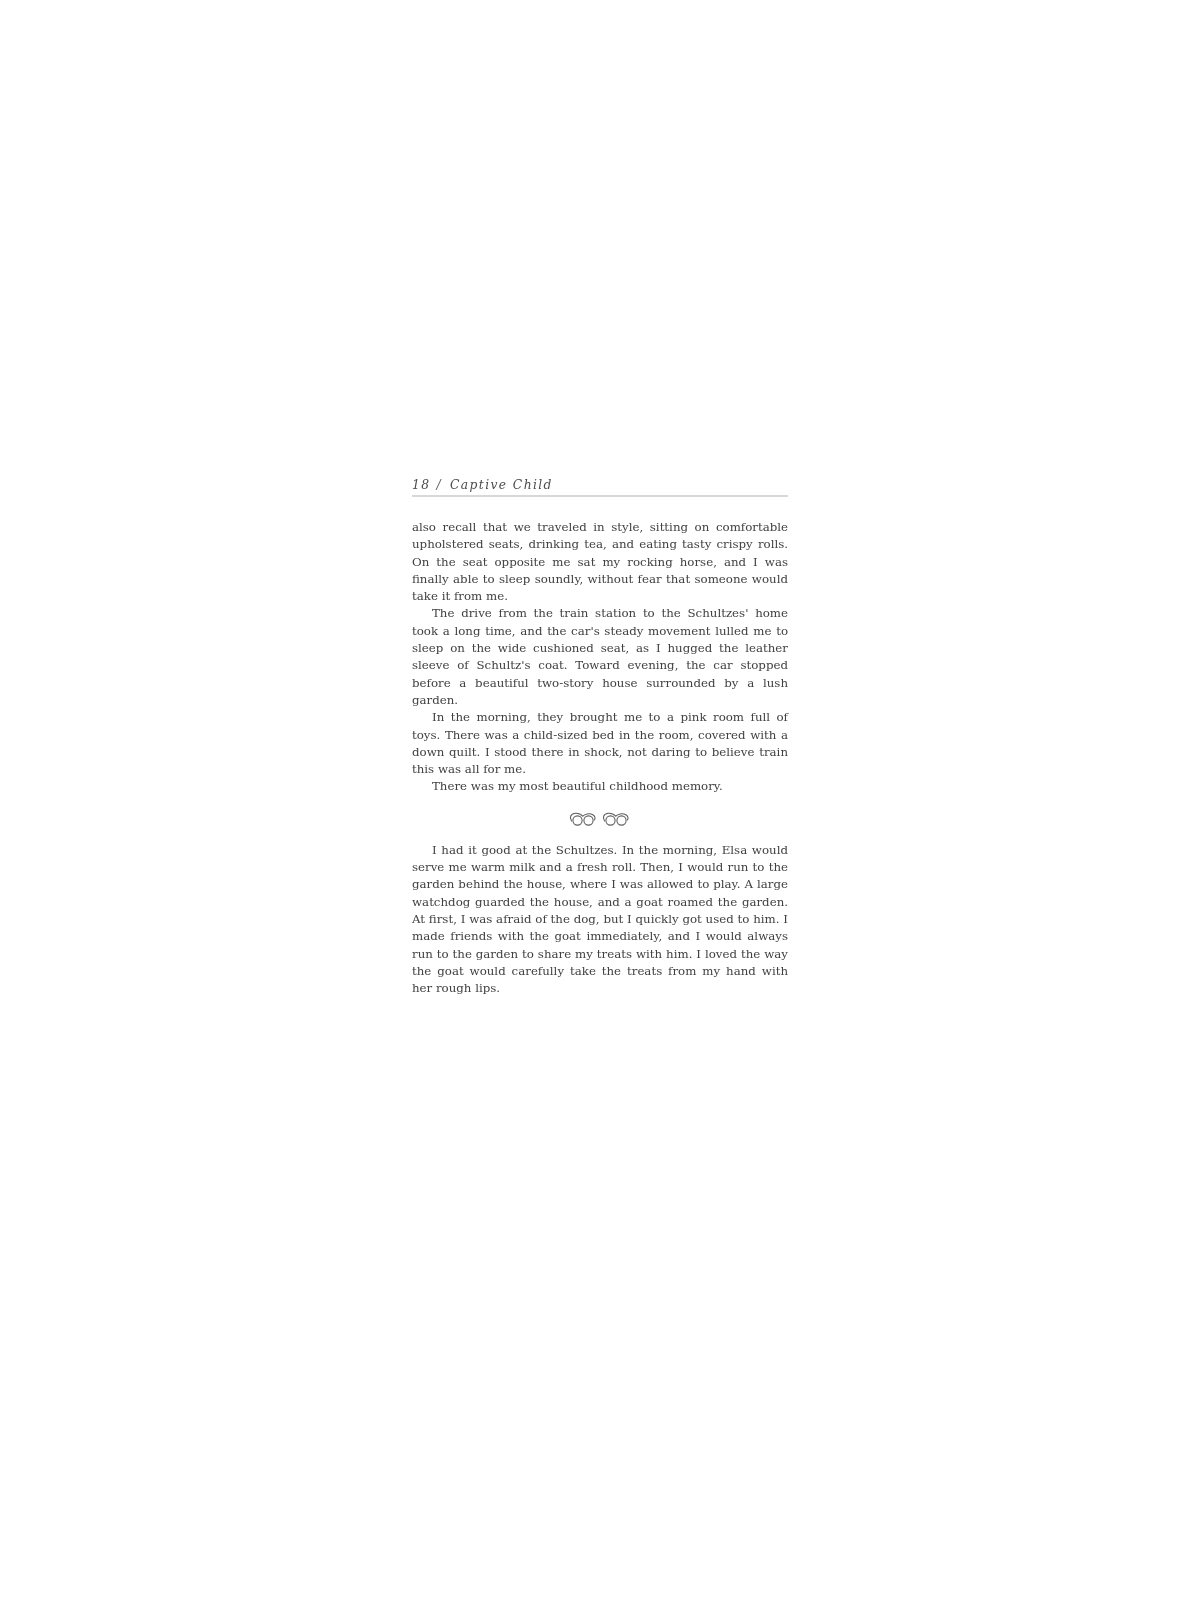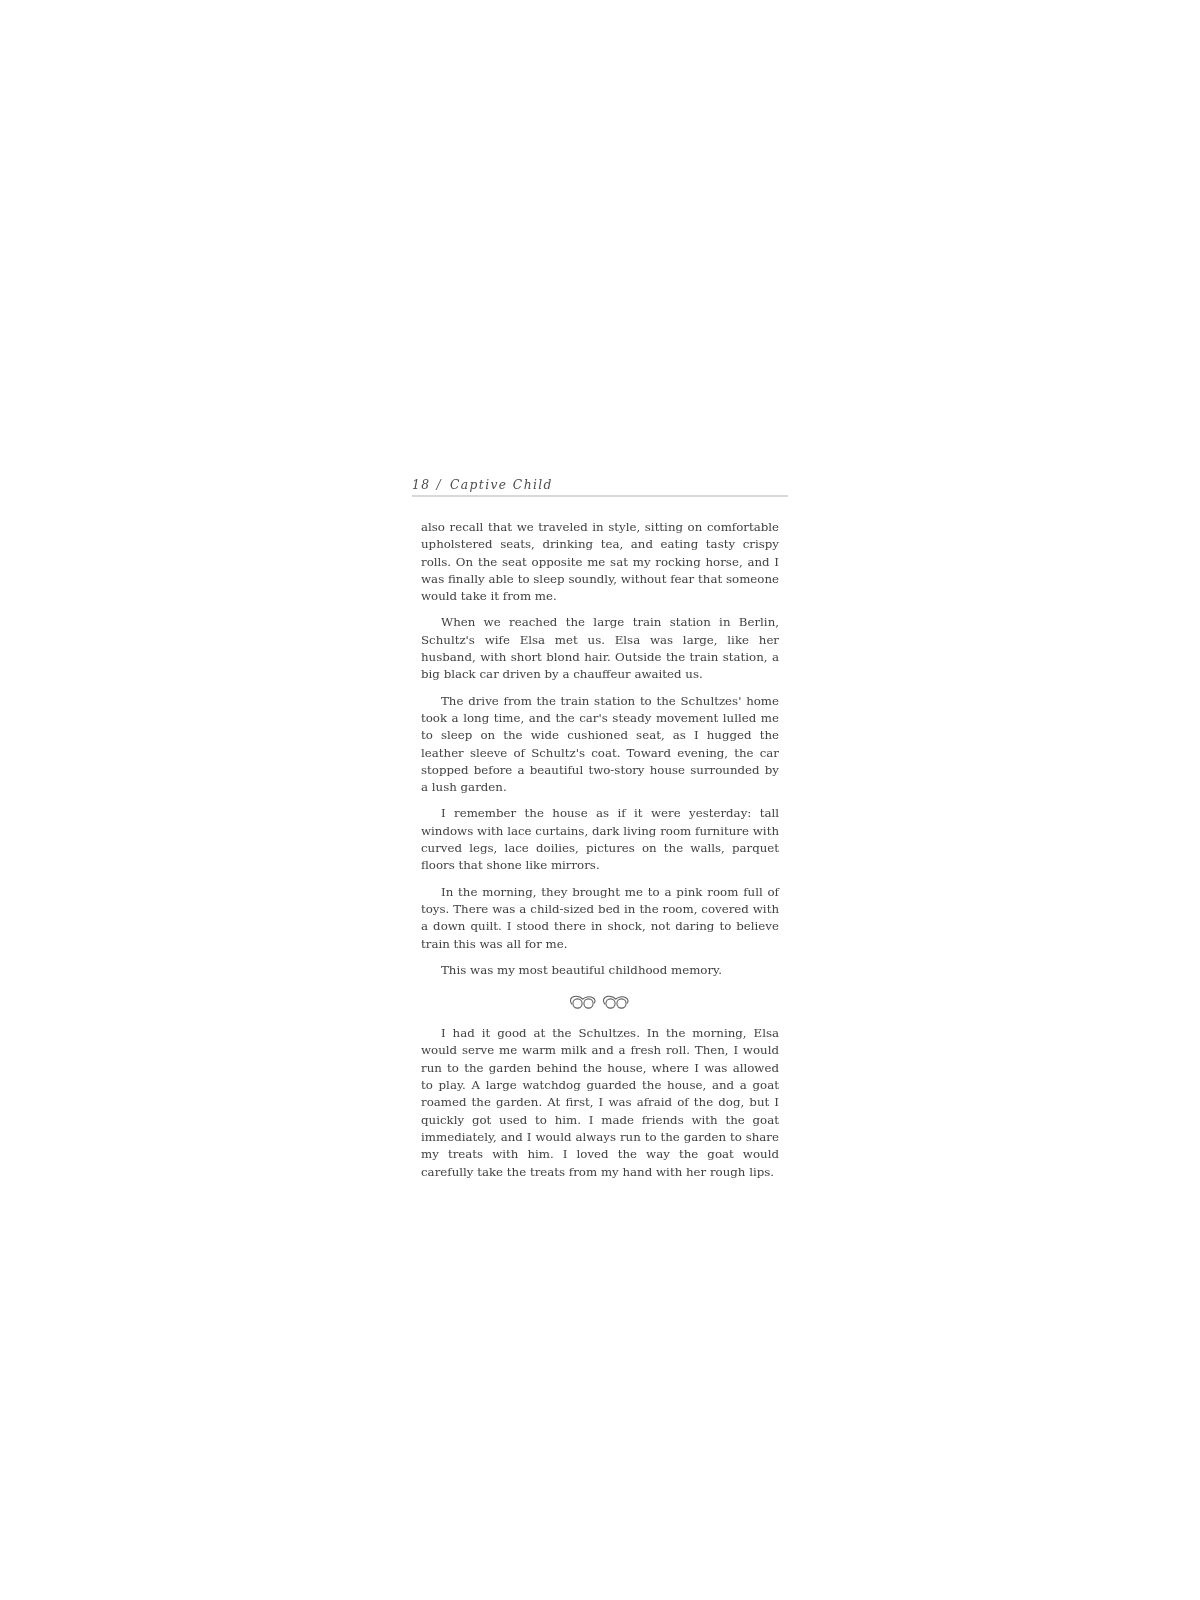"also recall that we traveled" .para { margin: 9px -> 0 }
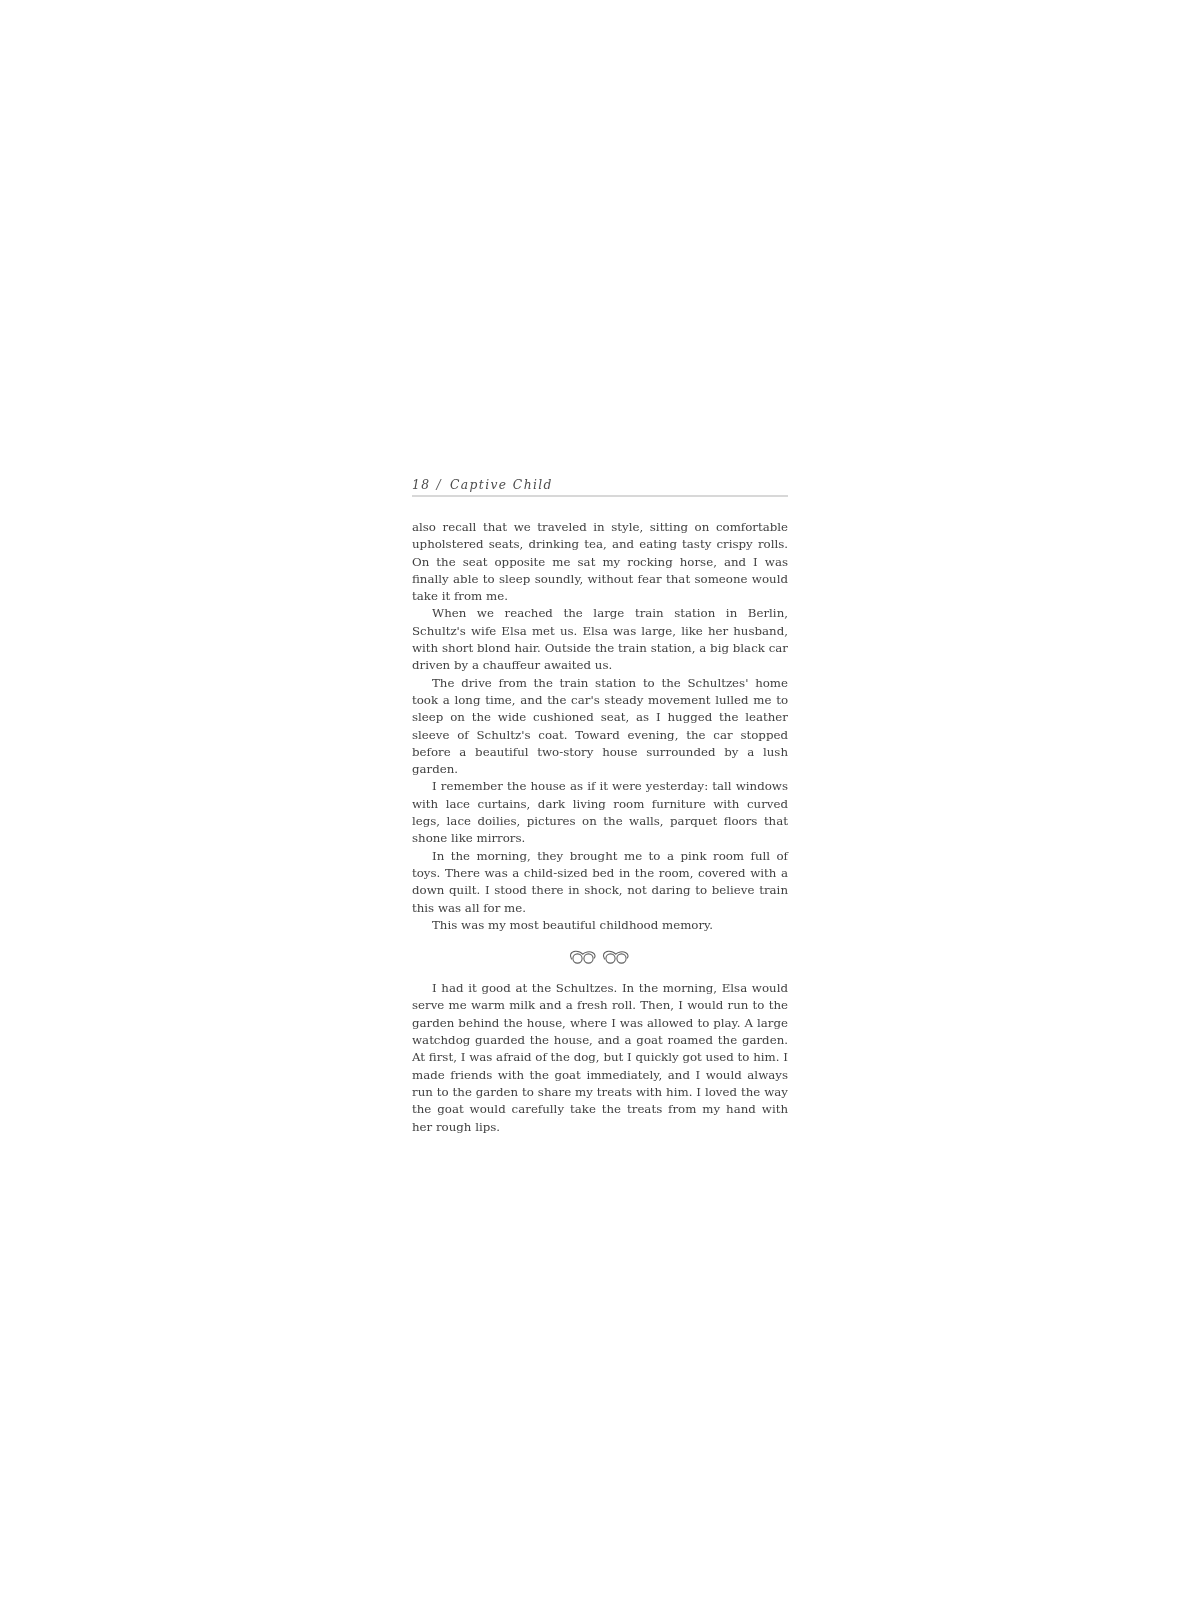"When we reached the large" p.para { html: <p>When we reached the large train station in Berlin, Schultz's wife Elsa met us. Elsa was large, like her husband, with short blond hair. Outside the train station, a big black car driven by a chauffeur awaited us.</p> -> none }
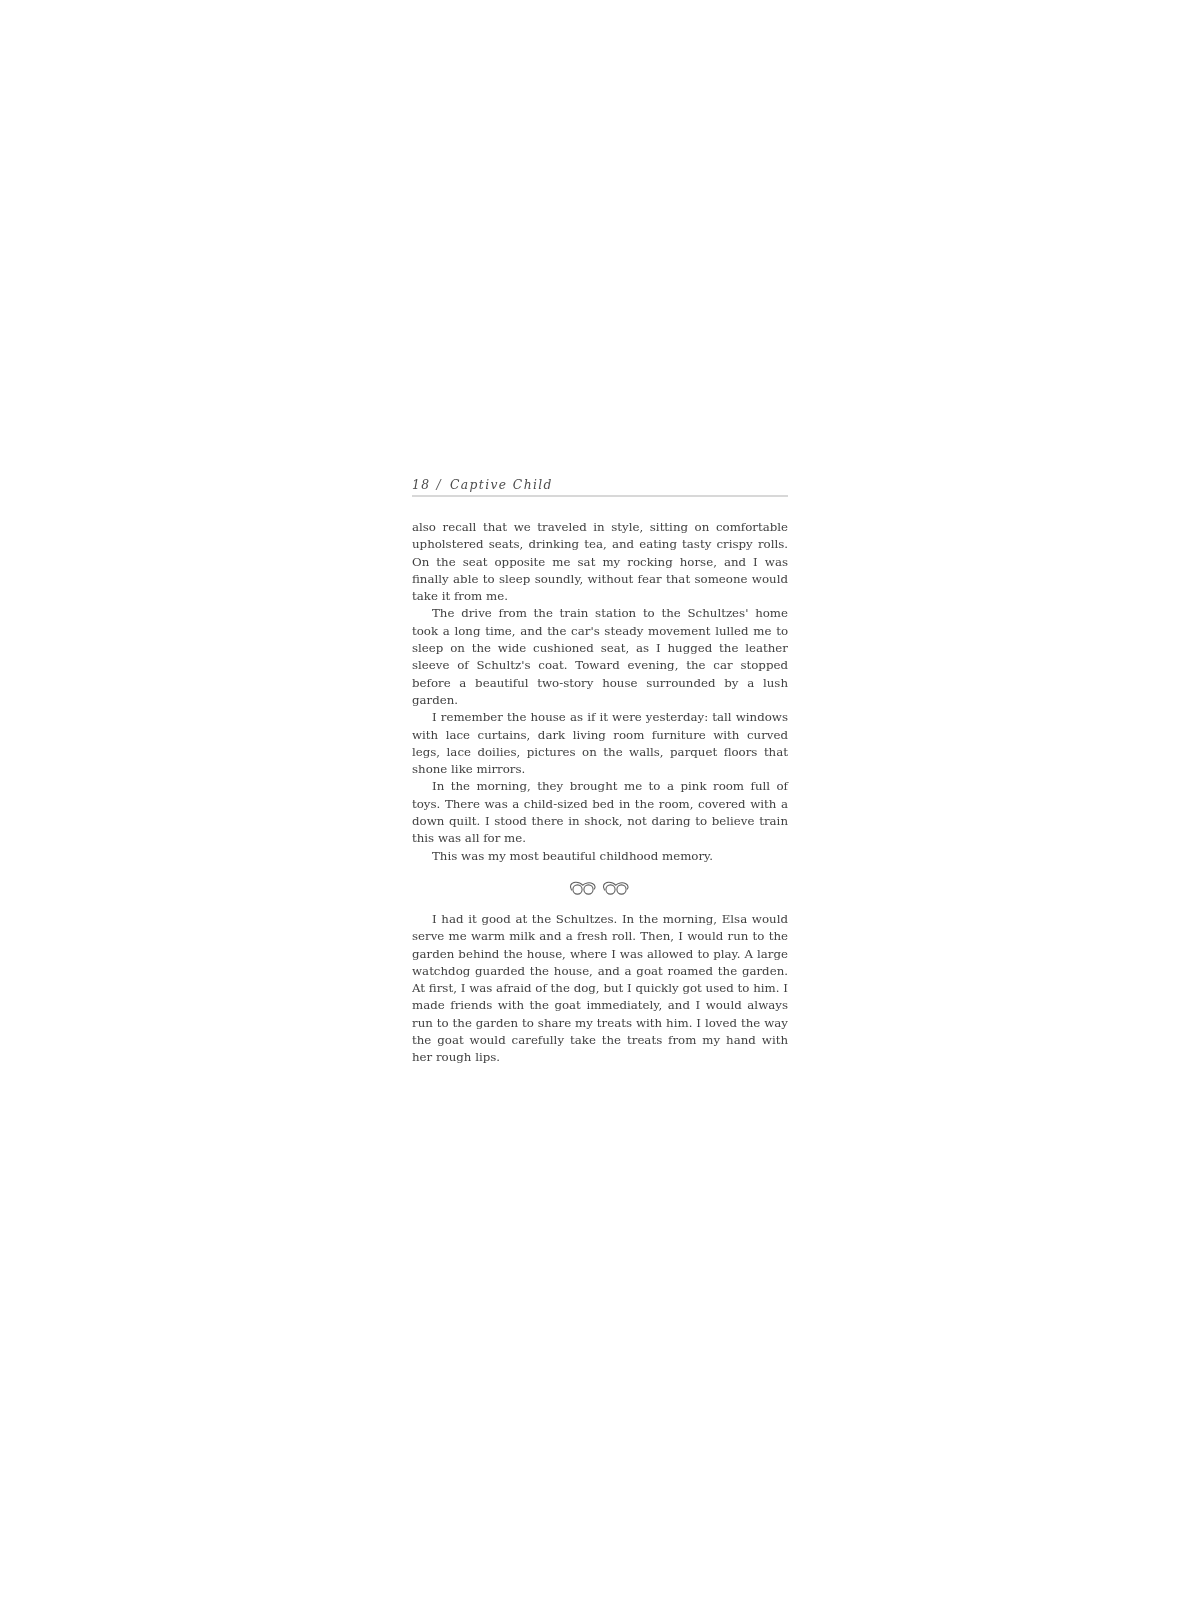"I remember the house as" p.para { html: <p>I remember the house as if it were yesterday: tall windows with lace curtains, dark living room furniture with curved legs, lace doilies, pictures on the walls, parquet floors that shone like mirrors.</p> -> none }
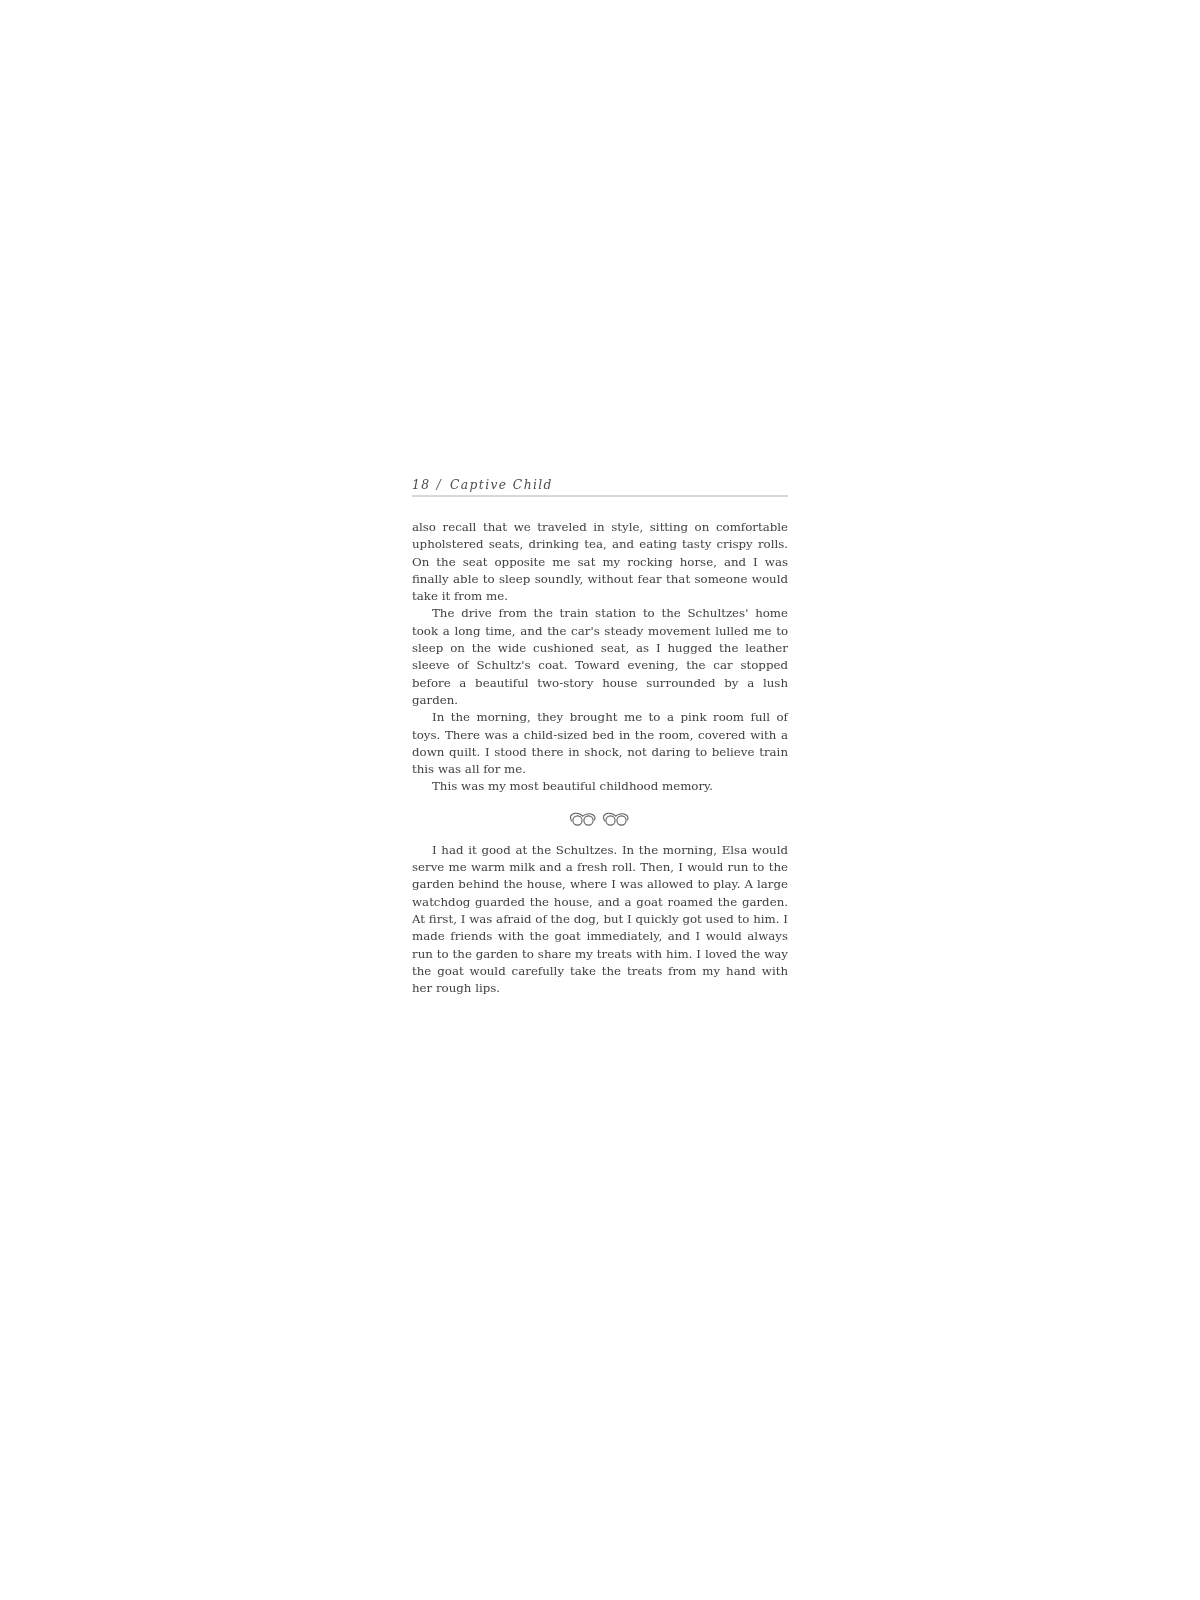"This was my most beautiful" p.para { text: This -> There }
